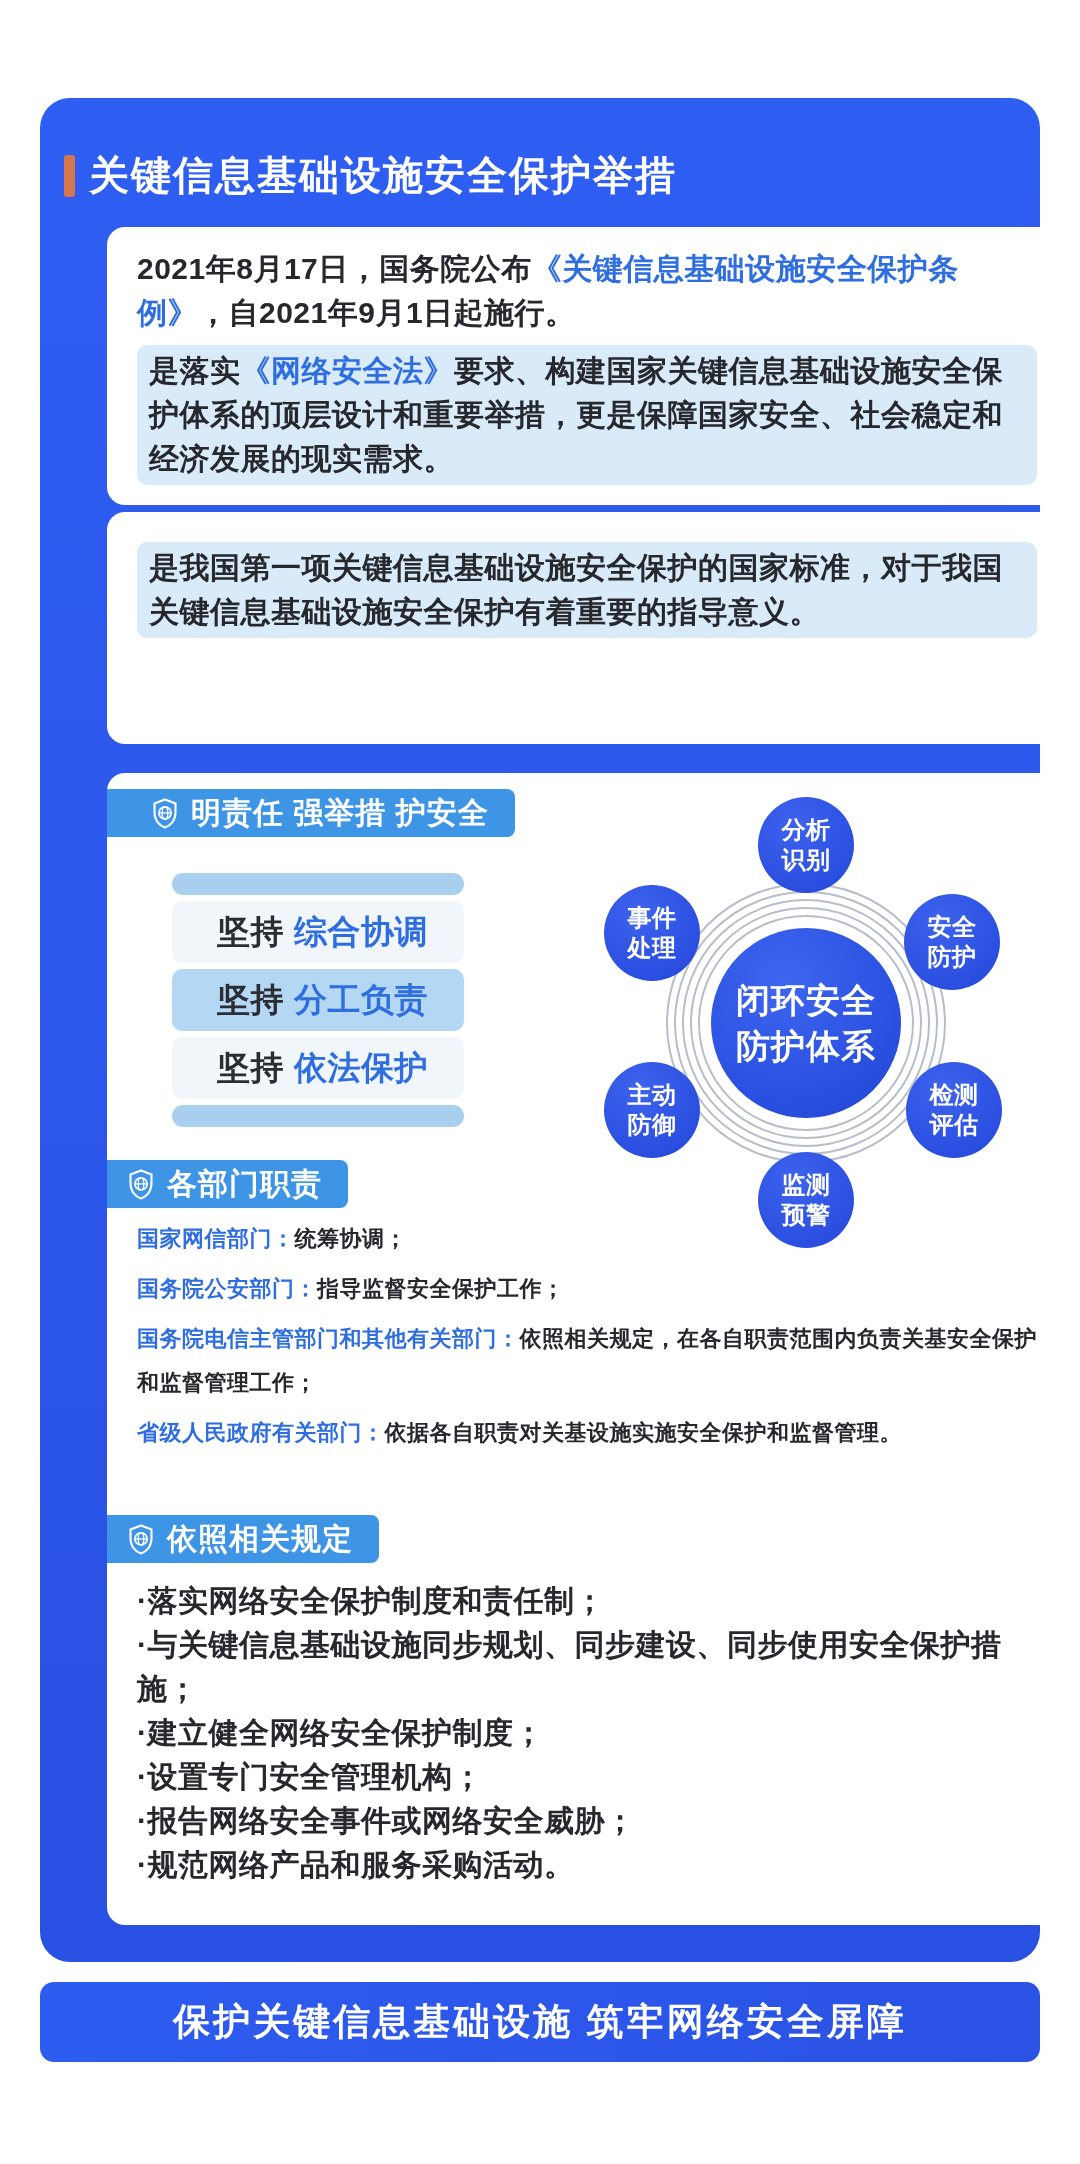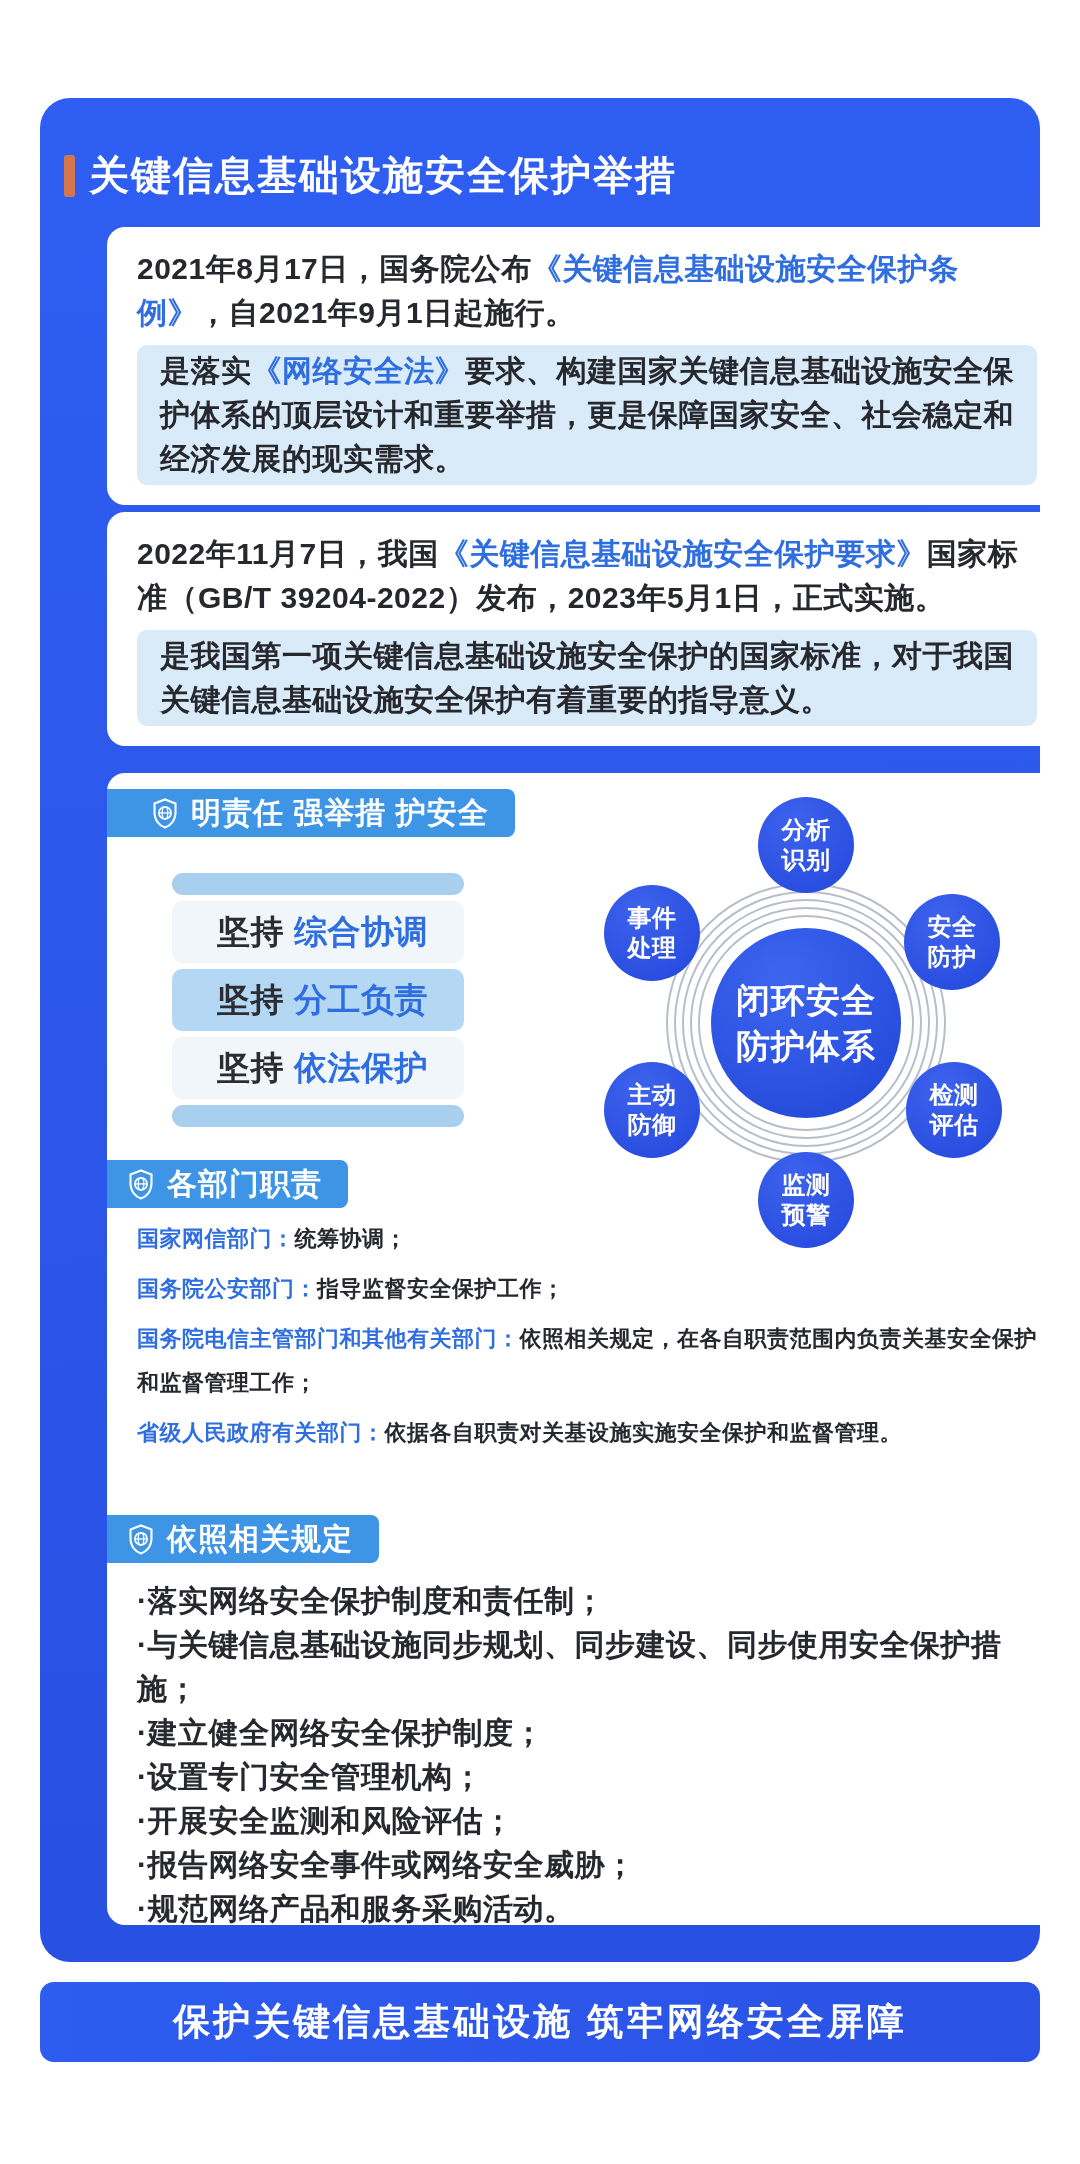"是落实《网络安全法》要求、构建国家关键信息基础设施安全保护体系的顶层设计和重要举" .hl { padding: 4px 23px -> 4px 12px }
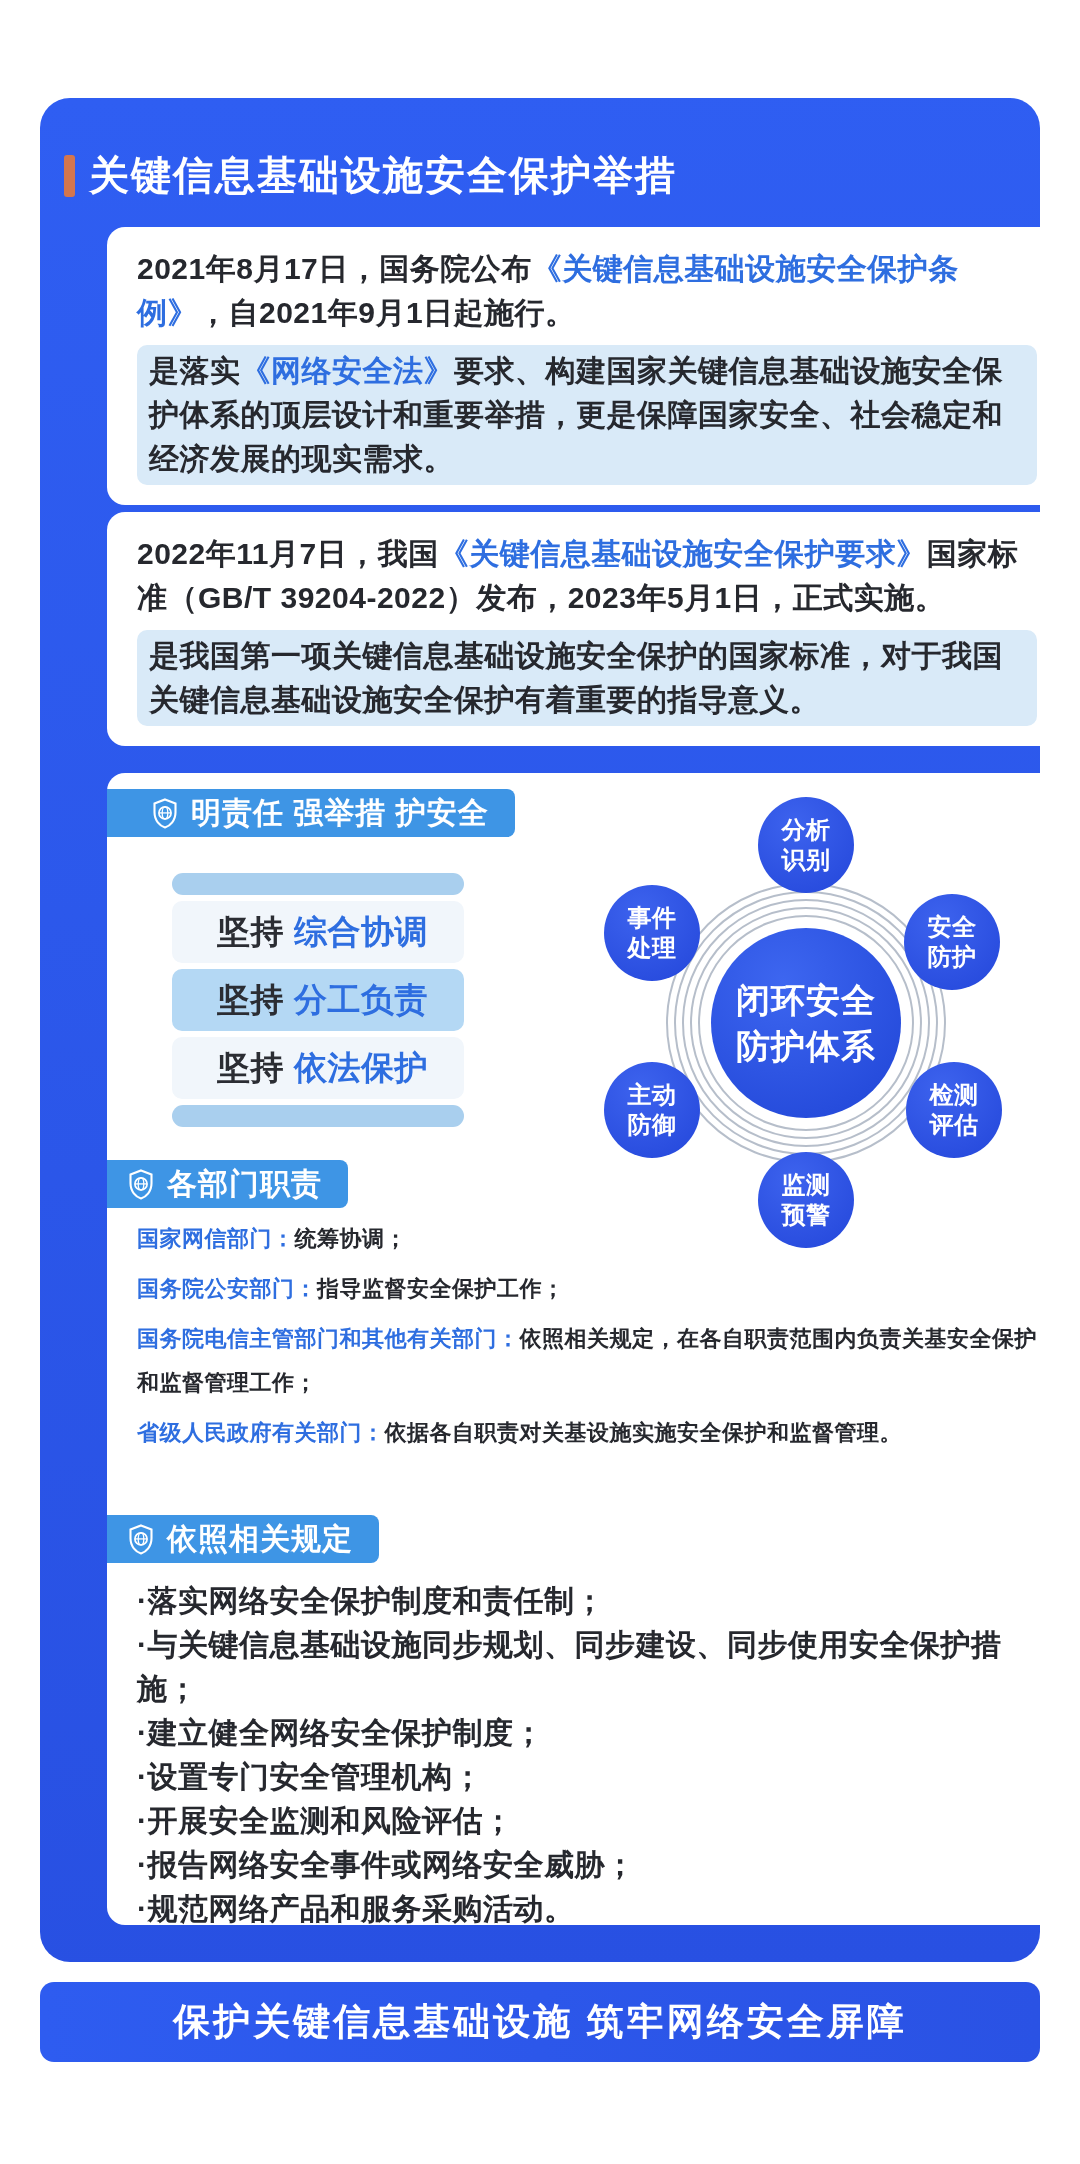"2022年11月7日，我国《关键信息基础设施安全保护要求》国家标准（GB/T" p.para { html: <p><span>2022年11月7日，我国</span><span>《关键信息基础设施安全保护要求》</span><span>国家标准（GB/T 39204-2022）发布，2023年5月1日，正式实施。</span></p> -> none }
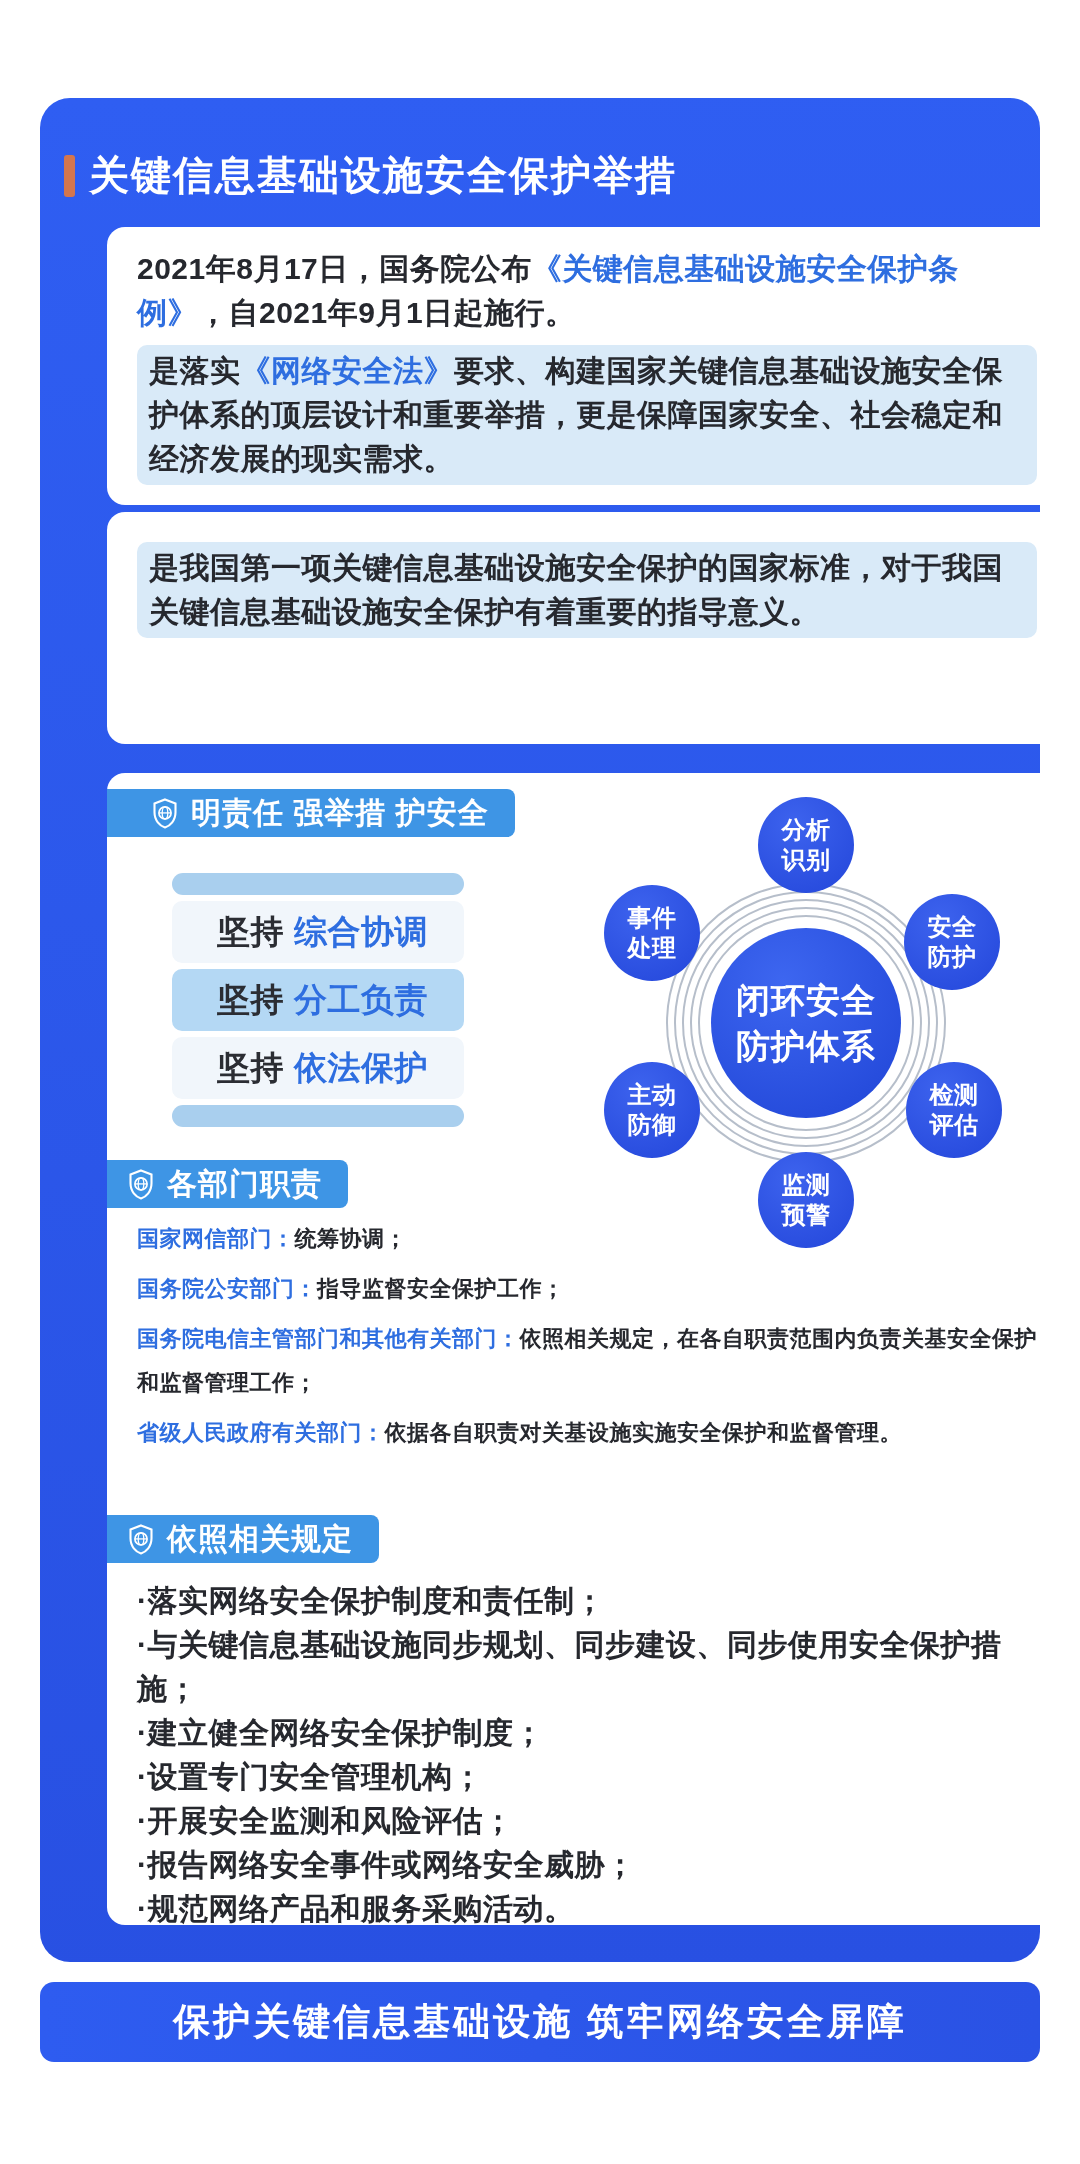"·开展安全监测和风险评估；" p { html: <p>·开展安全监测和风险评估；</p> -> none }
